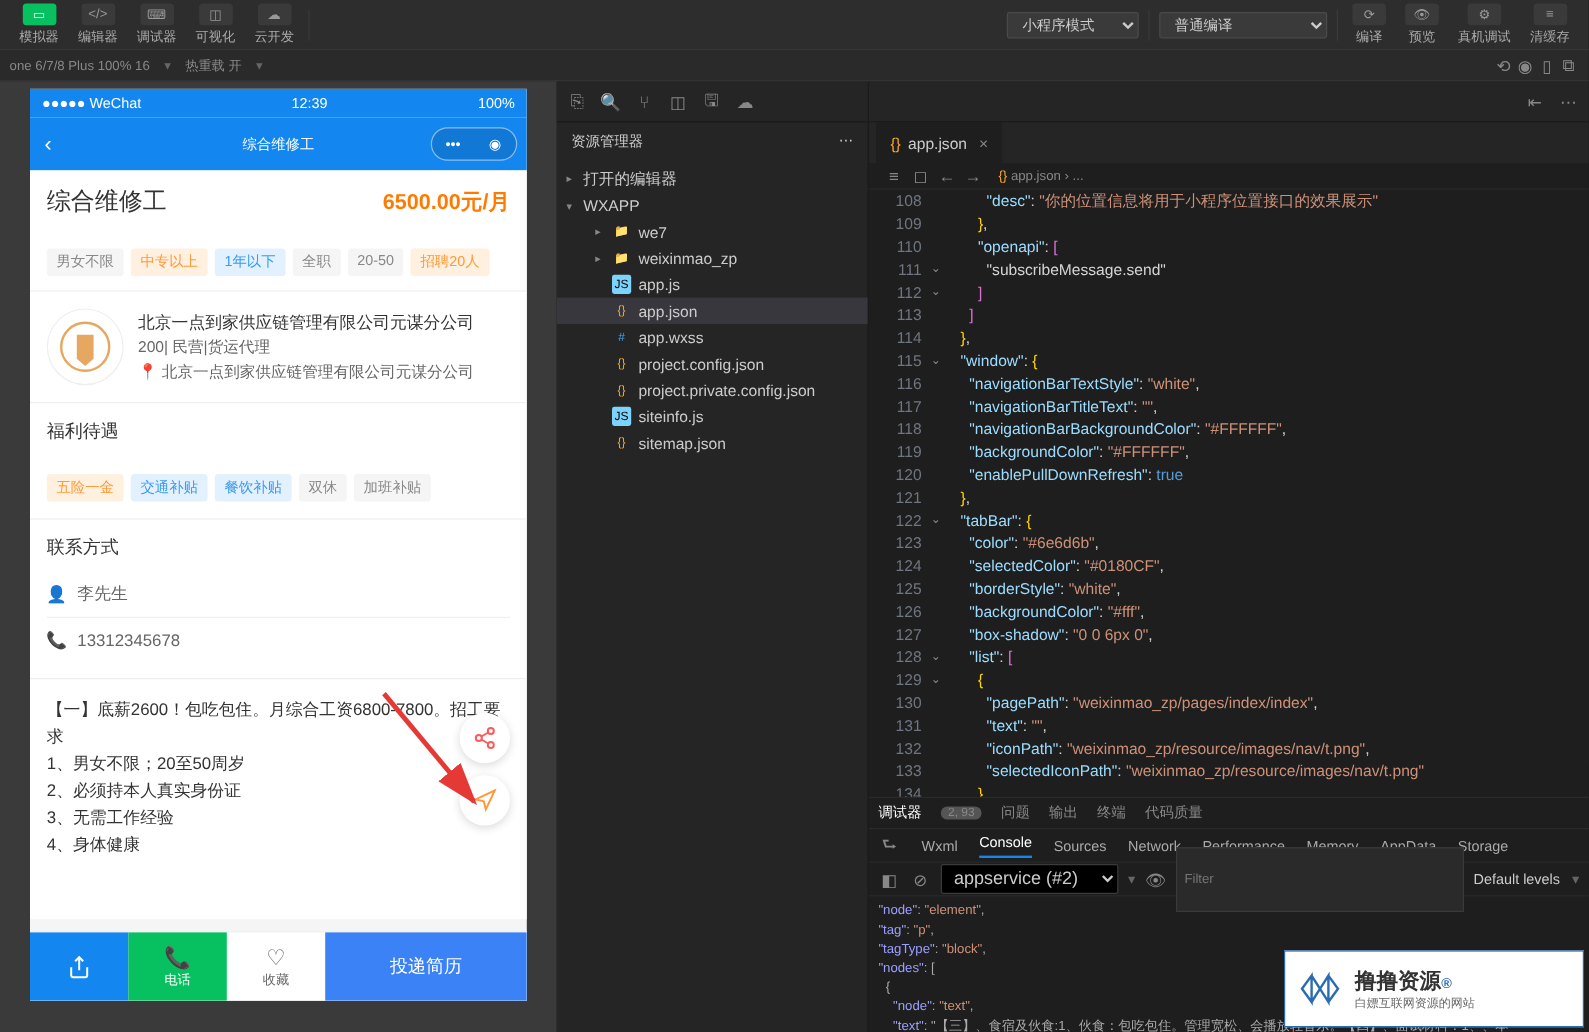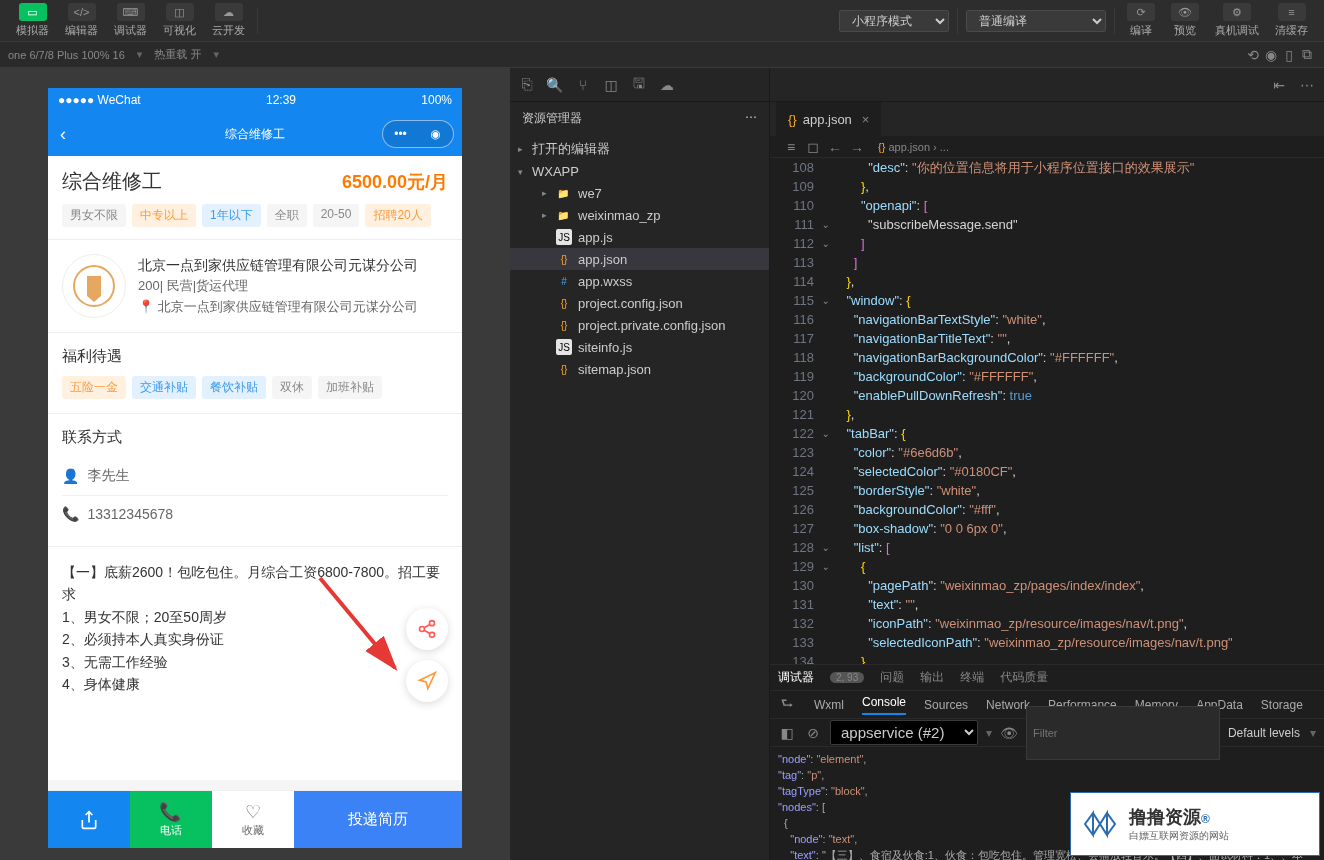"●●●●● WeChat" .sim-col { padding-top: 20px -> 6px; width: 510px -> 464px }
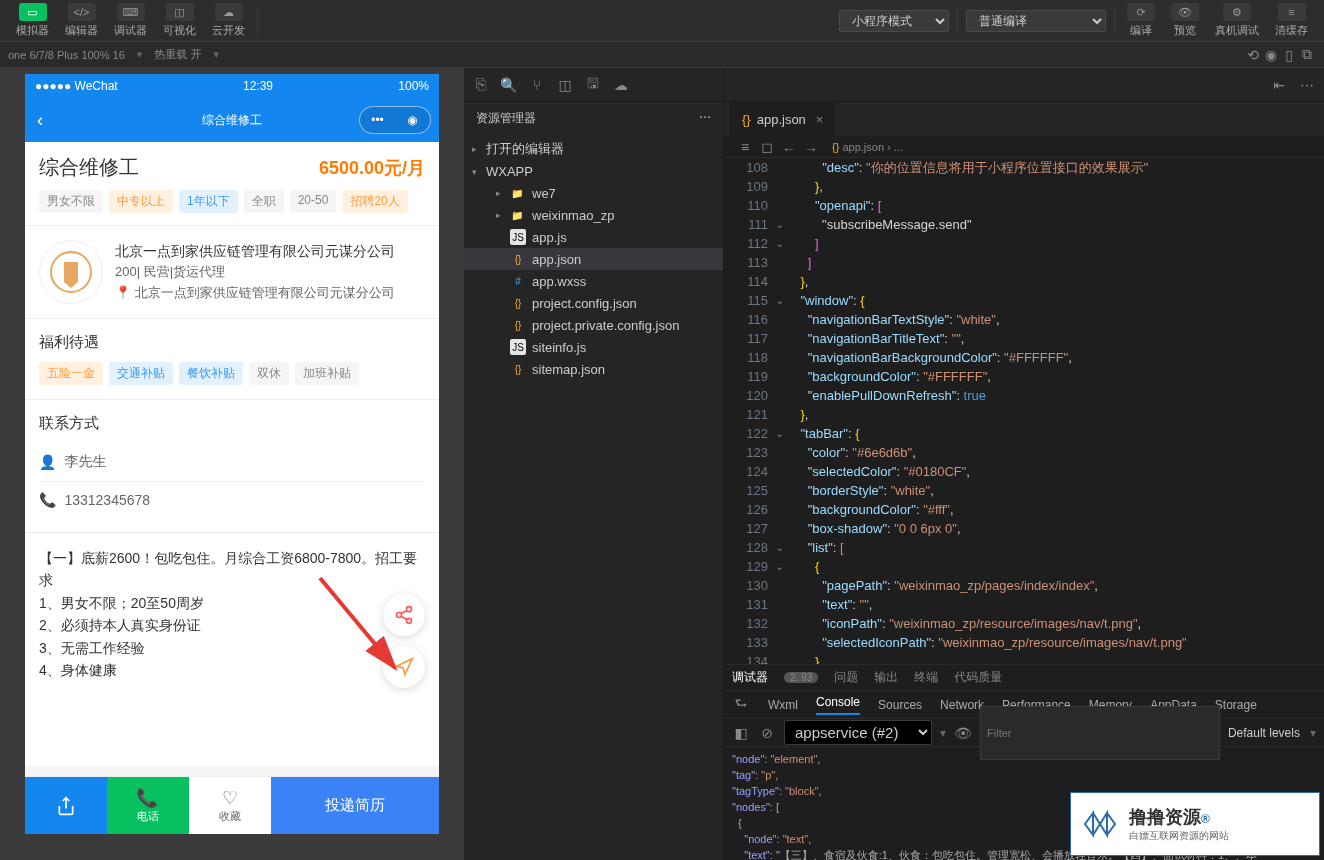"男女不限" .tags { margin-top: 9px -> 26px }
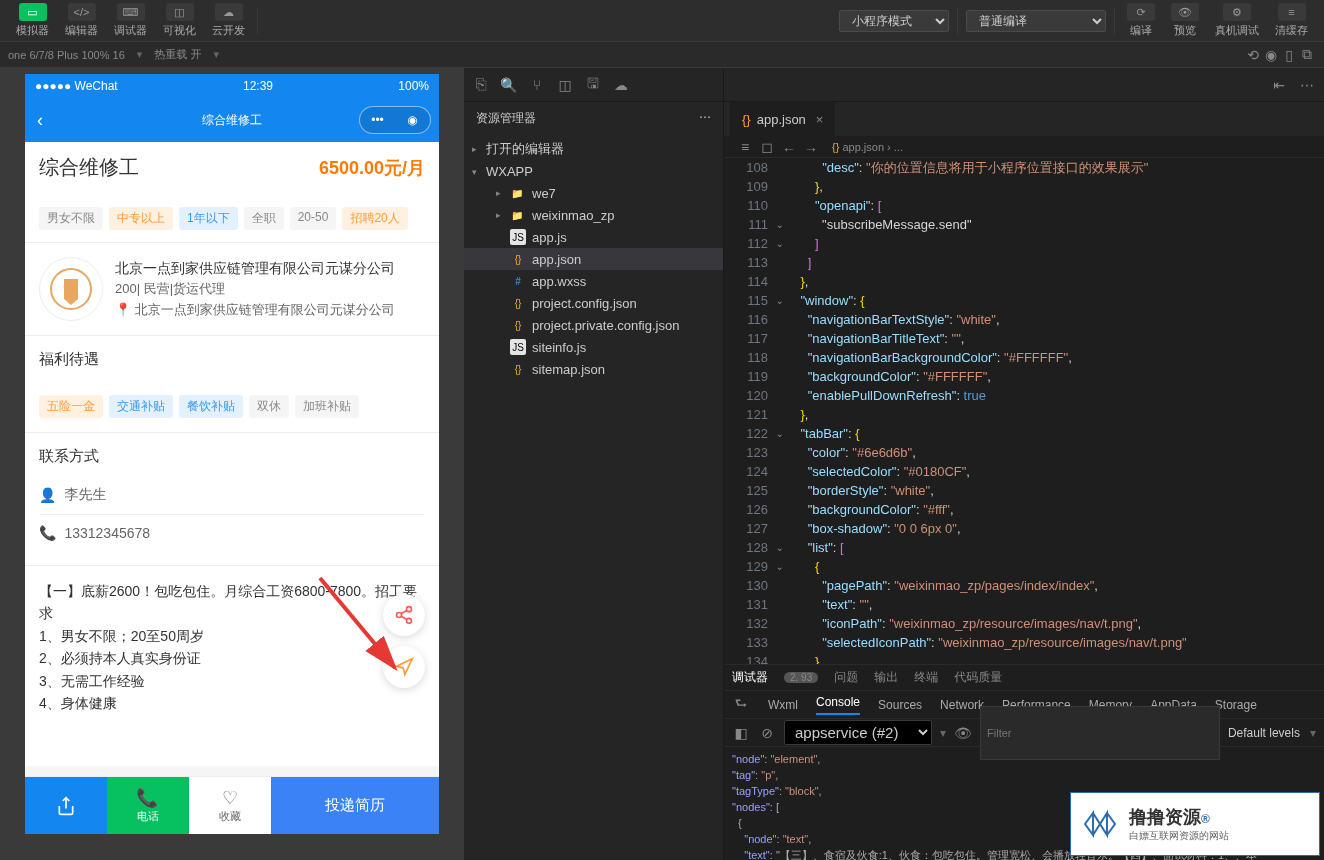"JS" .js-i { background: #e5e5e5 -> #7dd3fc }
